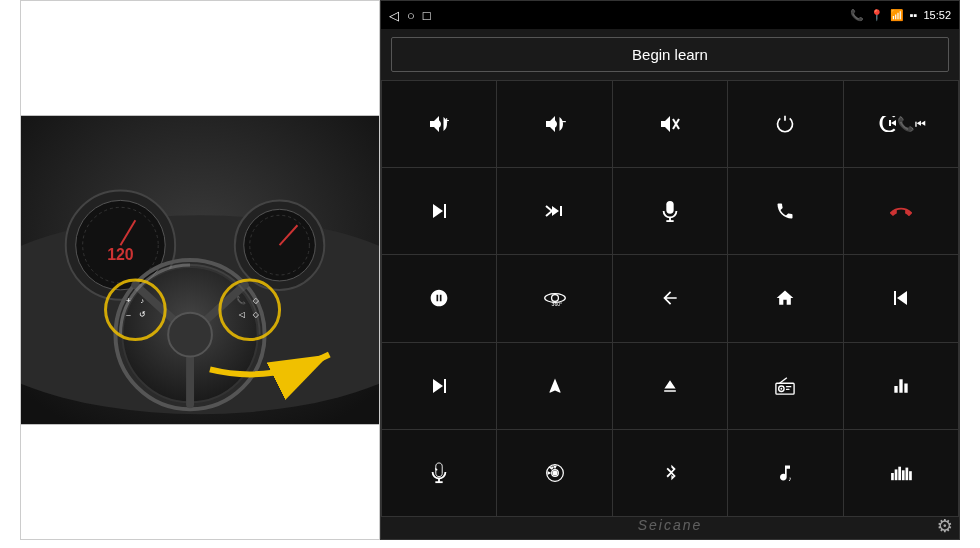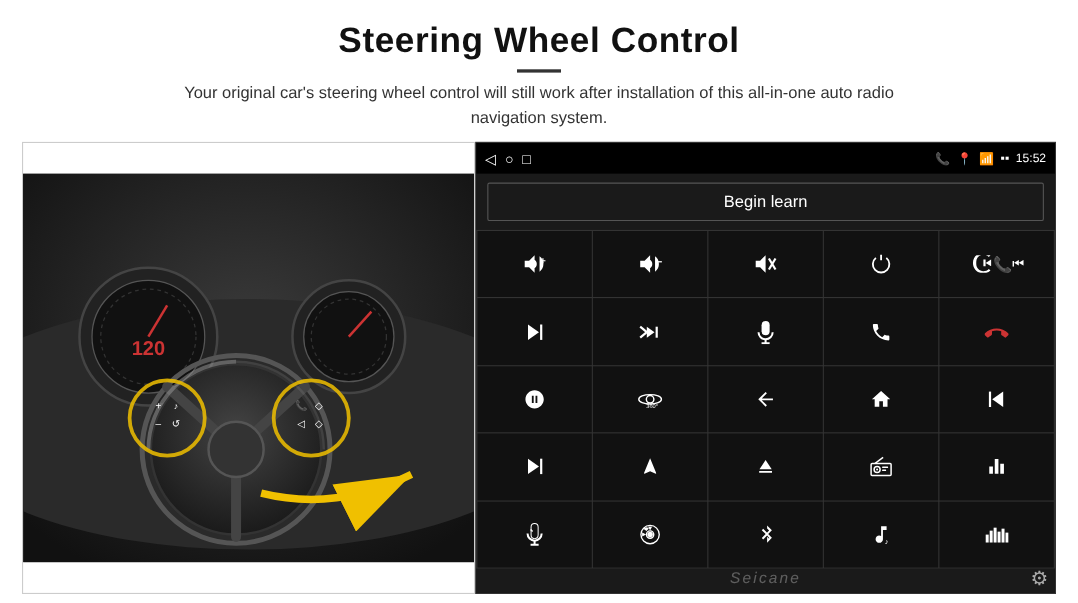"Steering Wheel Control" div.header-section { html: <div> <h1>Steering Wheel Control</h1> <div></div> <p>Your original car's steering wheel control will still work after installation of this all-in-one auto radio navigation system.</p> </div> -> none }
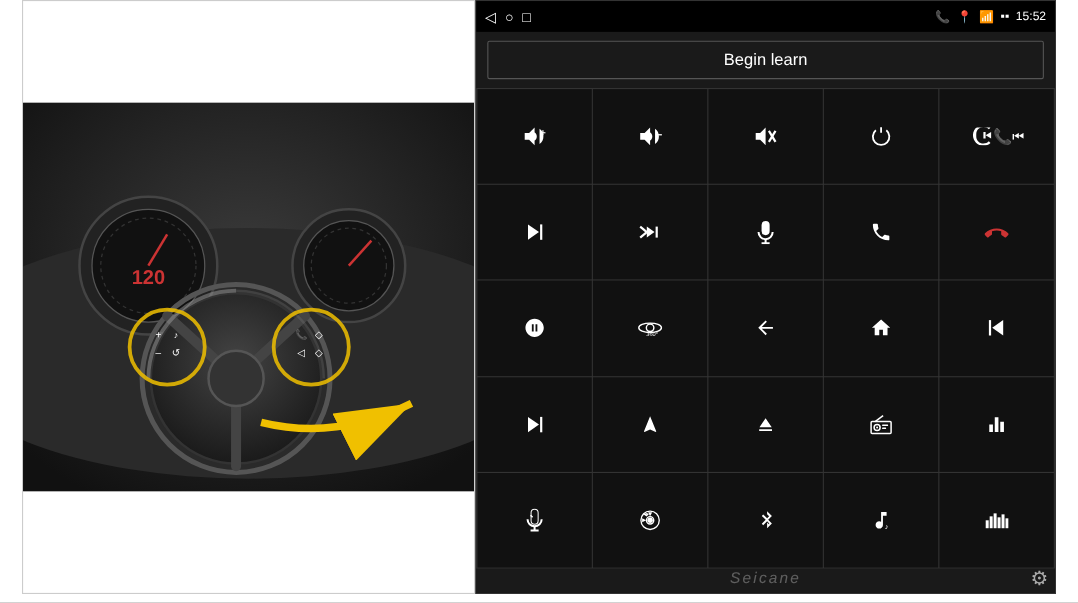"120" .car-image-section { width: 412px -> 360px }
